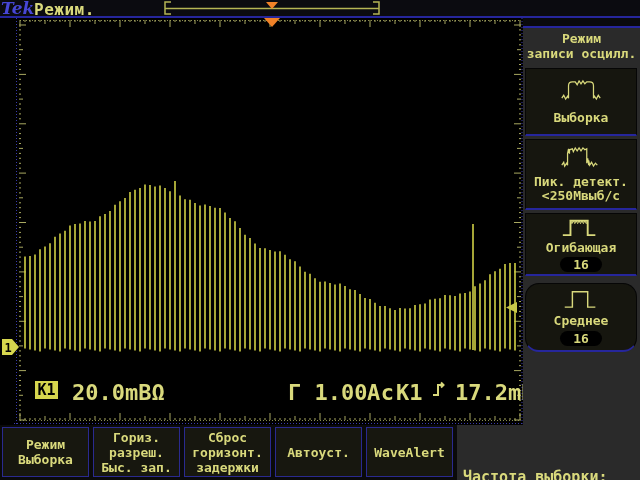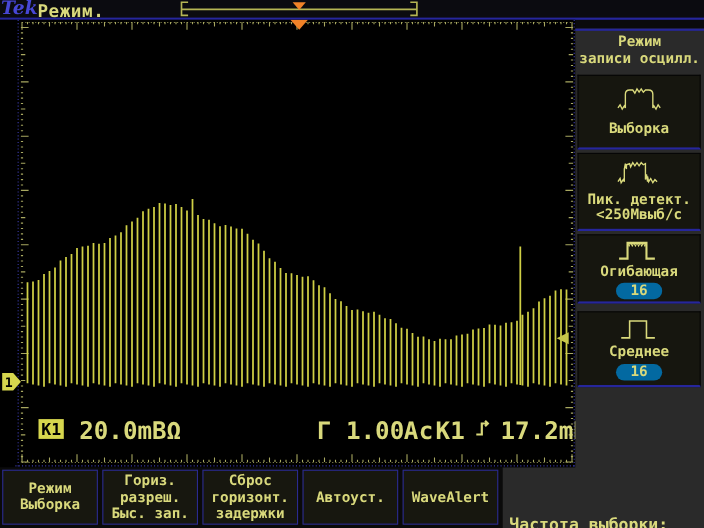"16" .pill { background: #0369a1 -> #000000 }
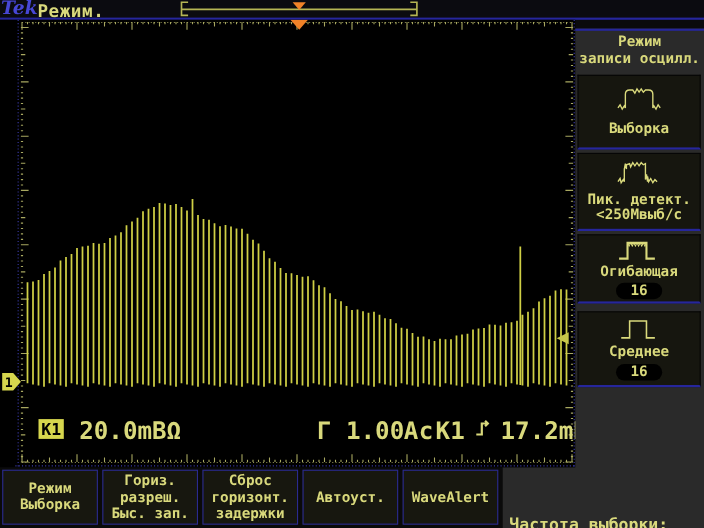"Среднее" div.rmenu-item { border-radius: none -> 14px }
